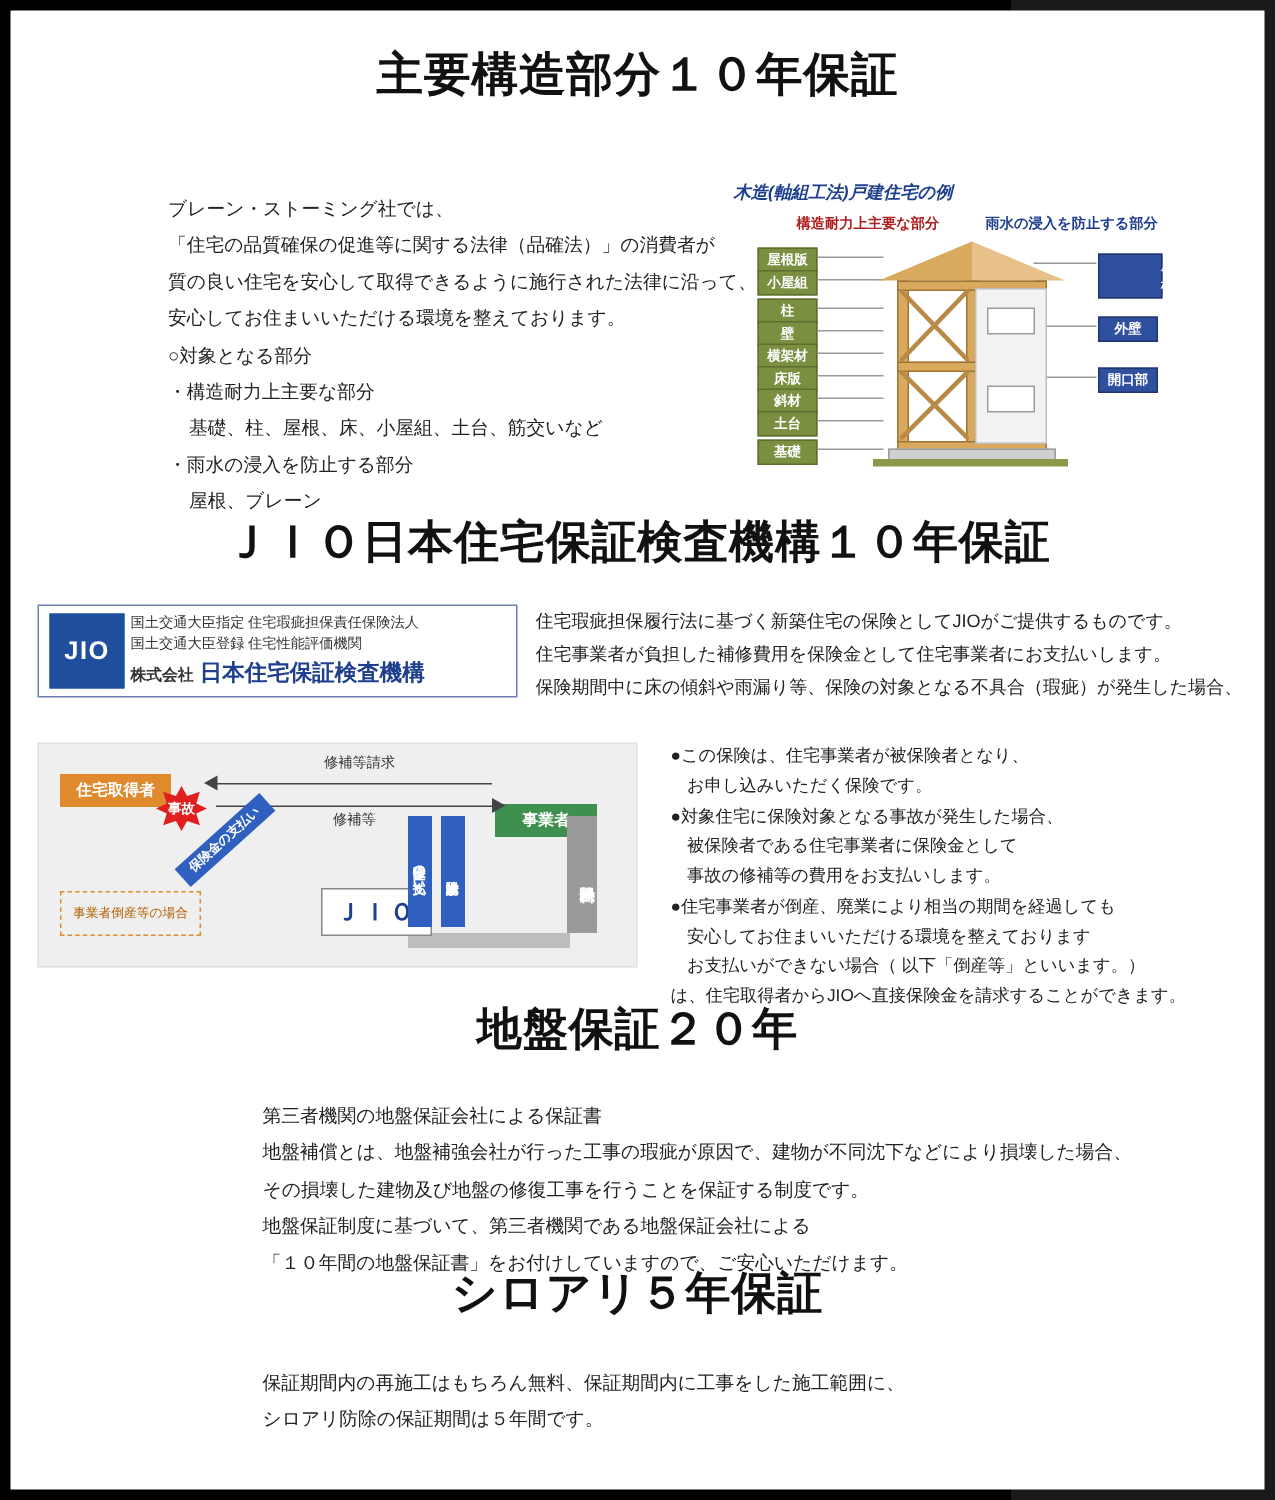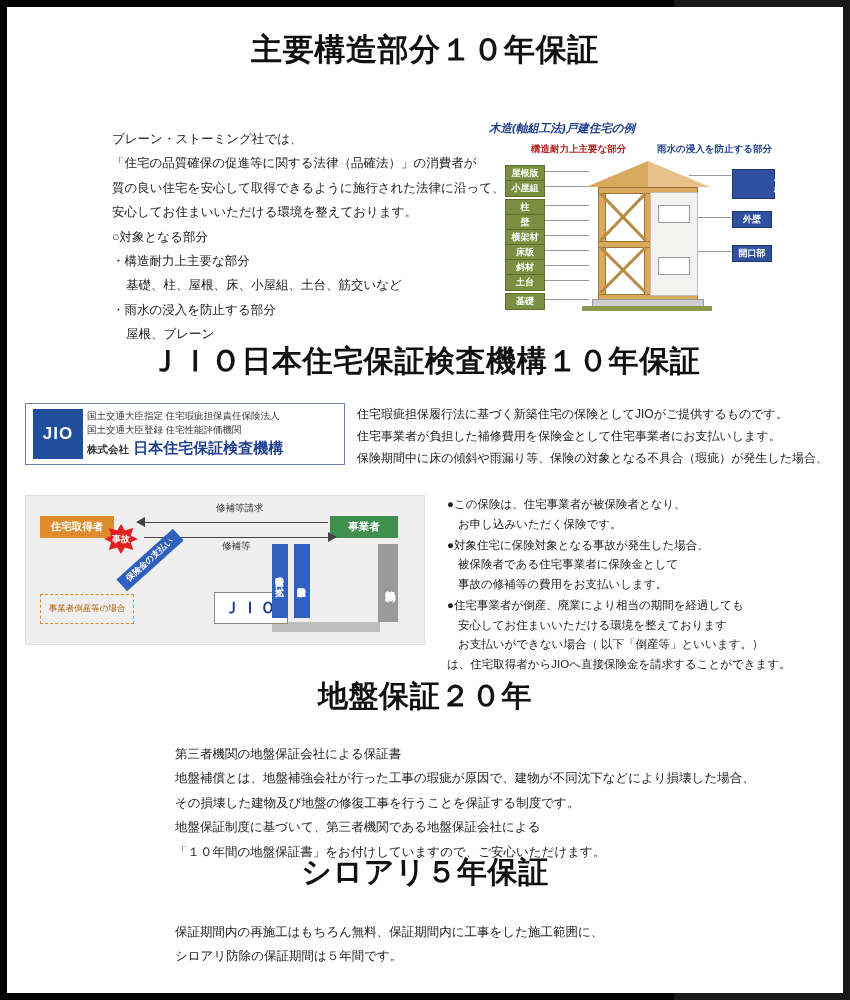"事業者" #diagram .green { margin-top: none -> 20px }
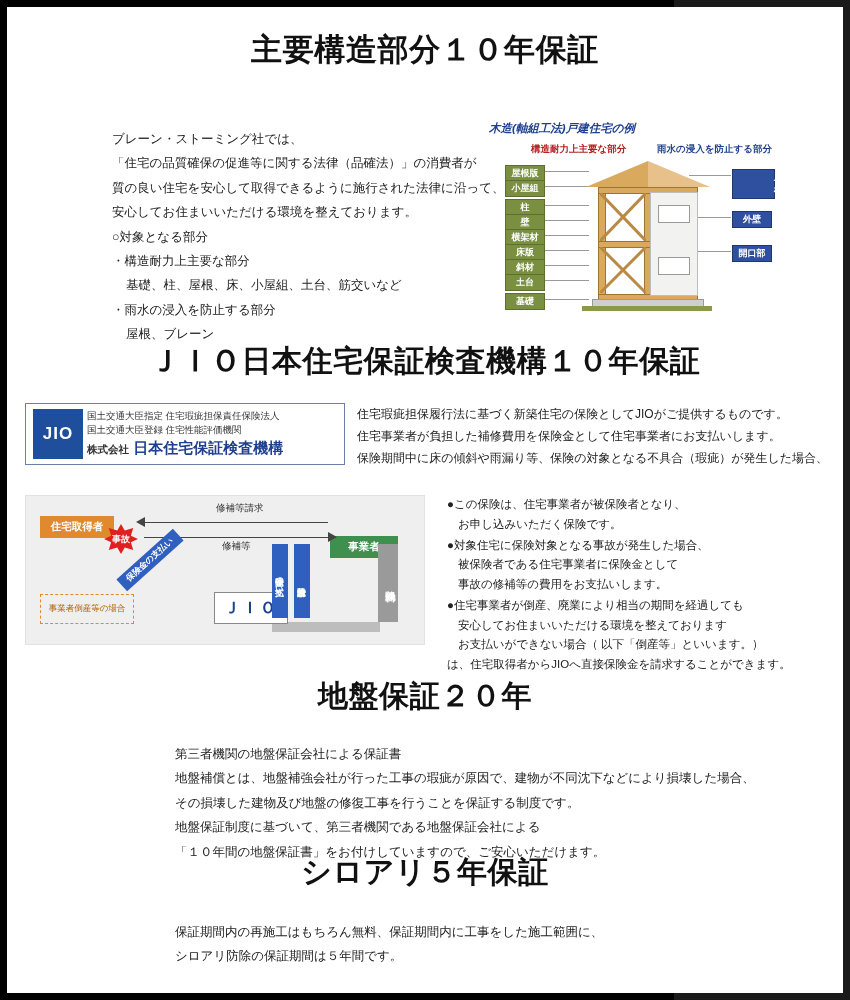"地盤保証２０年" #sec4 .title { margin-top: 10px -> 0 }
